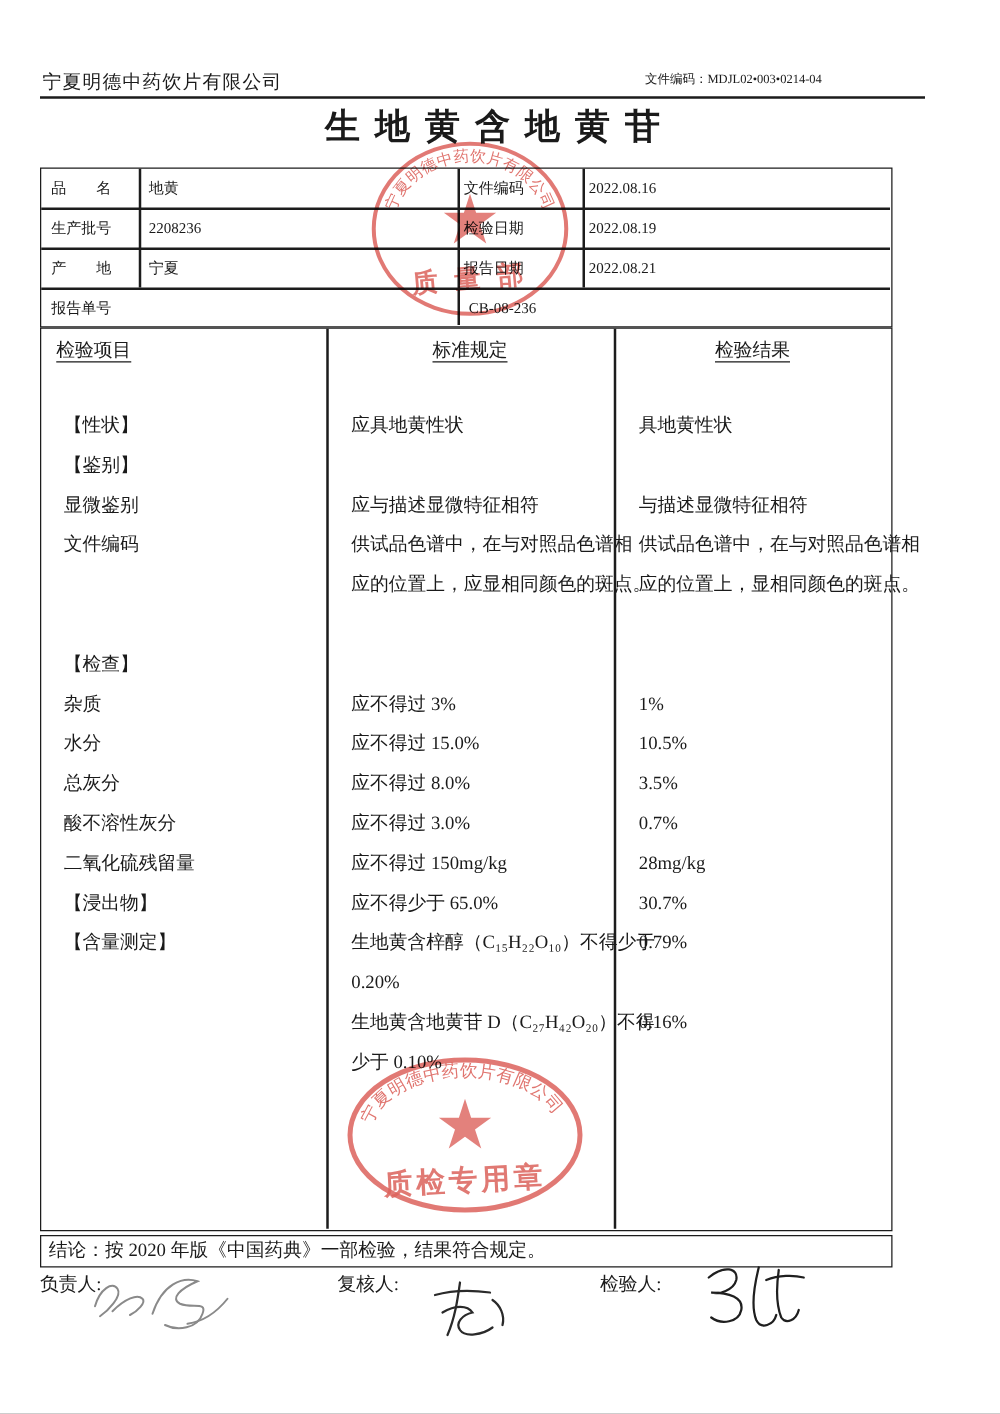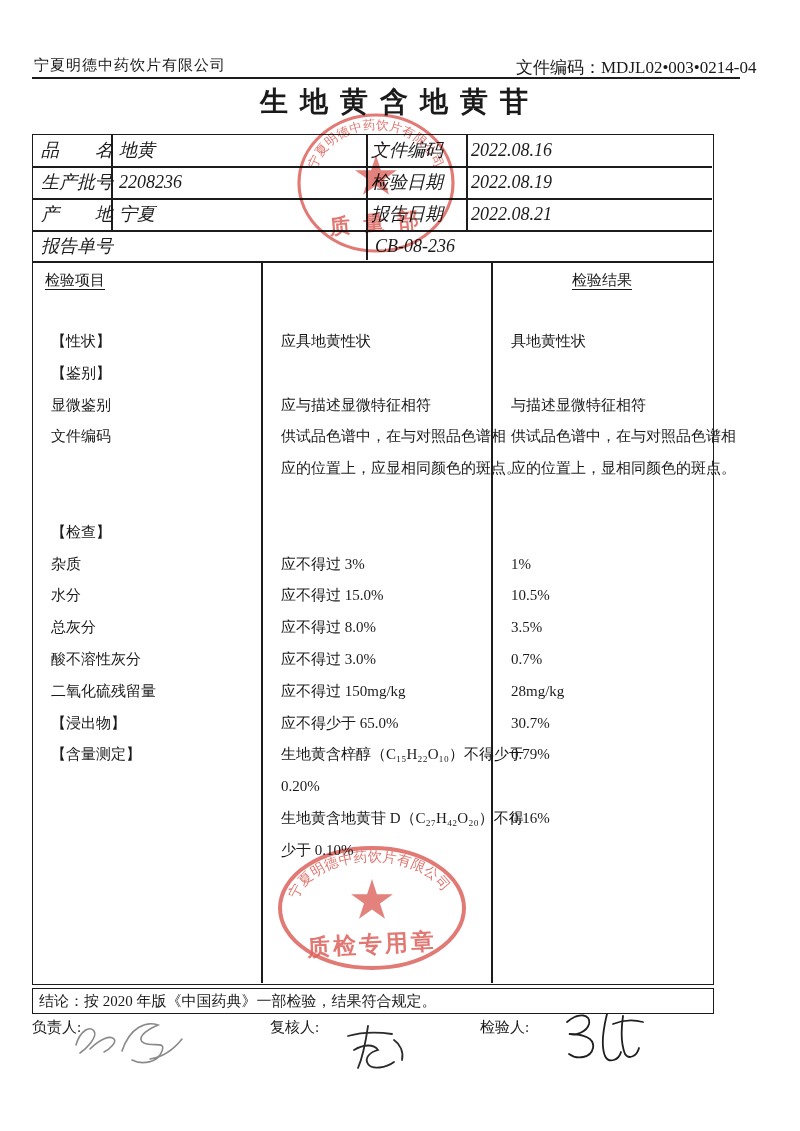"文件编码：MDJL02•003•0214-04" .hdr-code { font-size: 17px -> 10px }
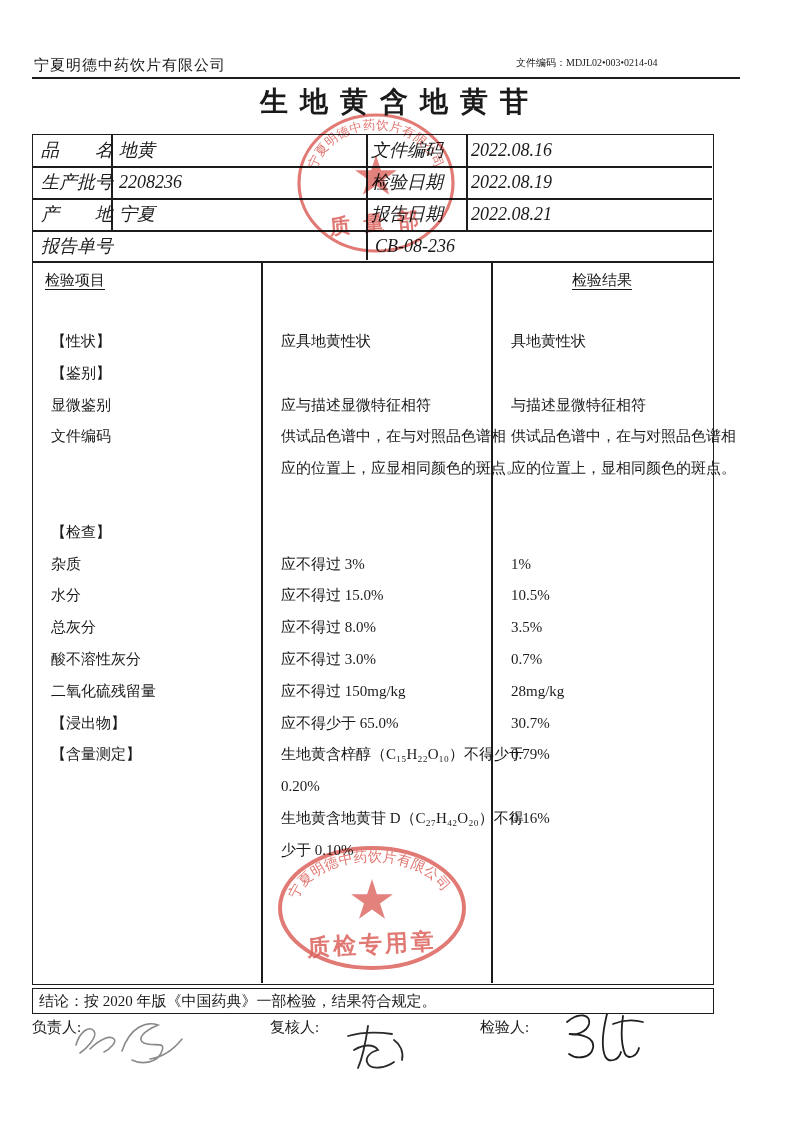"品 名" .cell { font-size: 18px -> 12px; font-style: italic -> none }
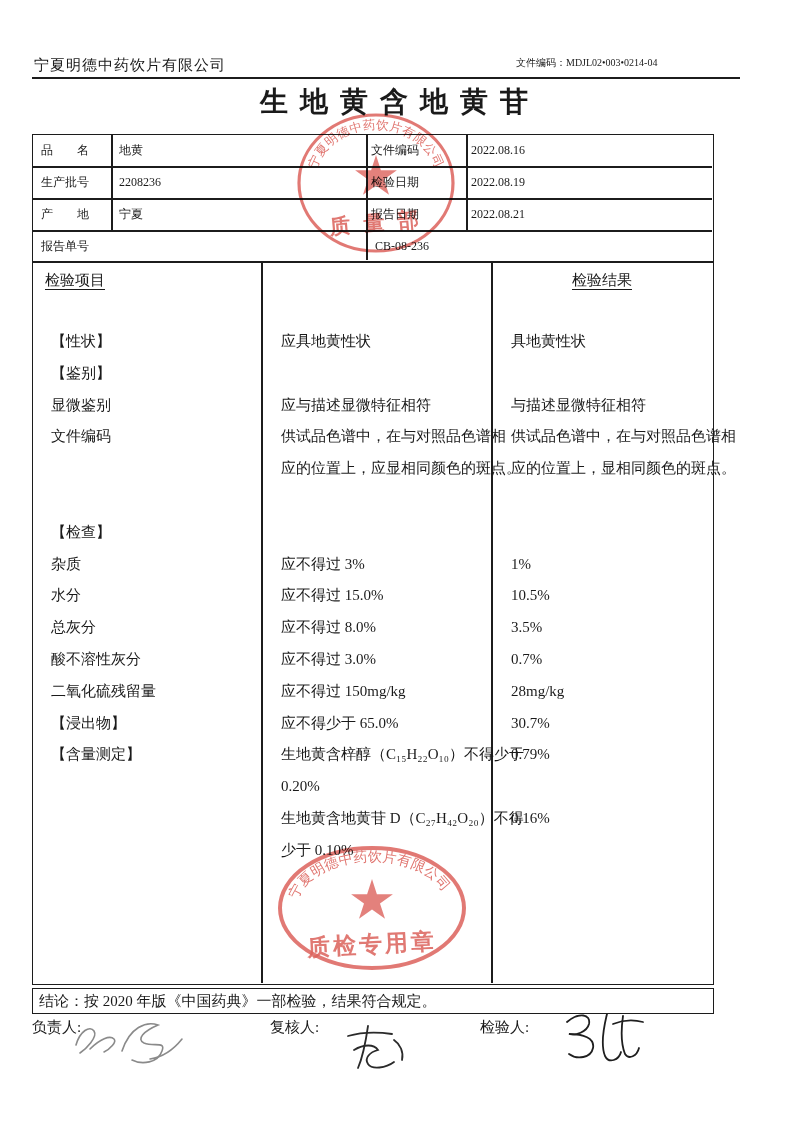"标准规定" div.col-head { html: none -> <div>标准规定</div> }
